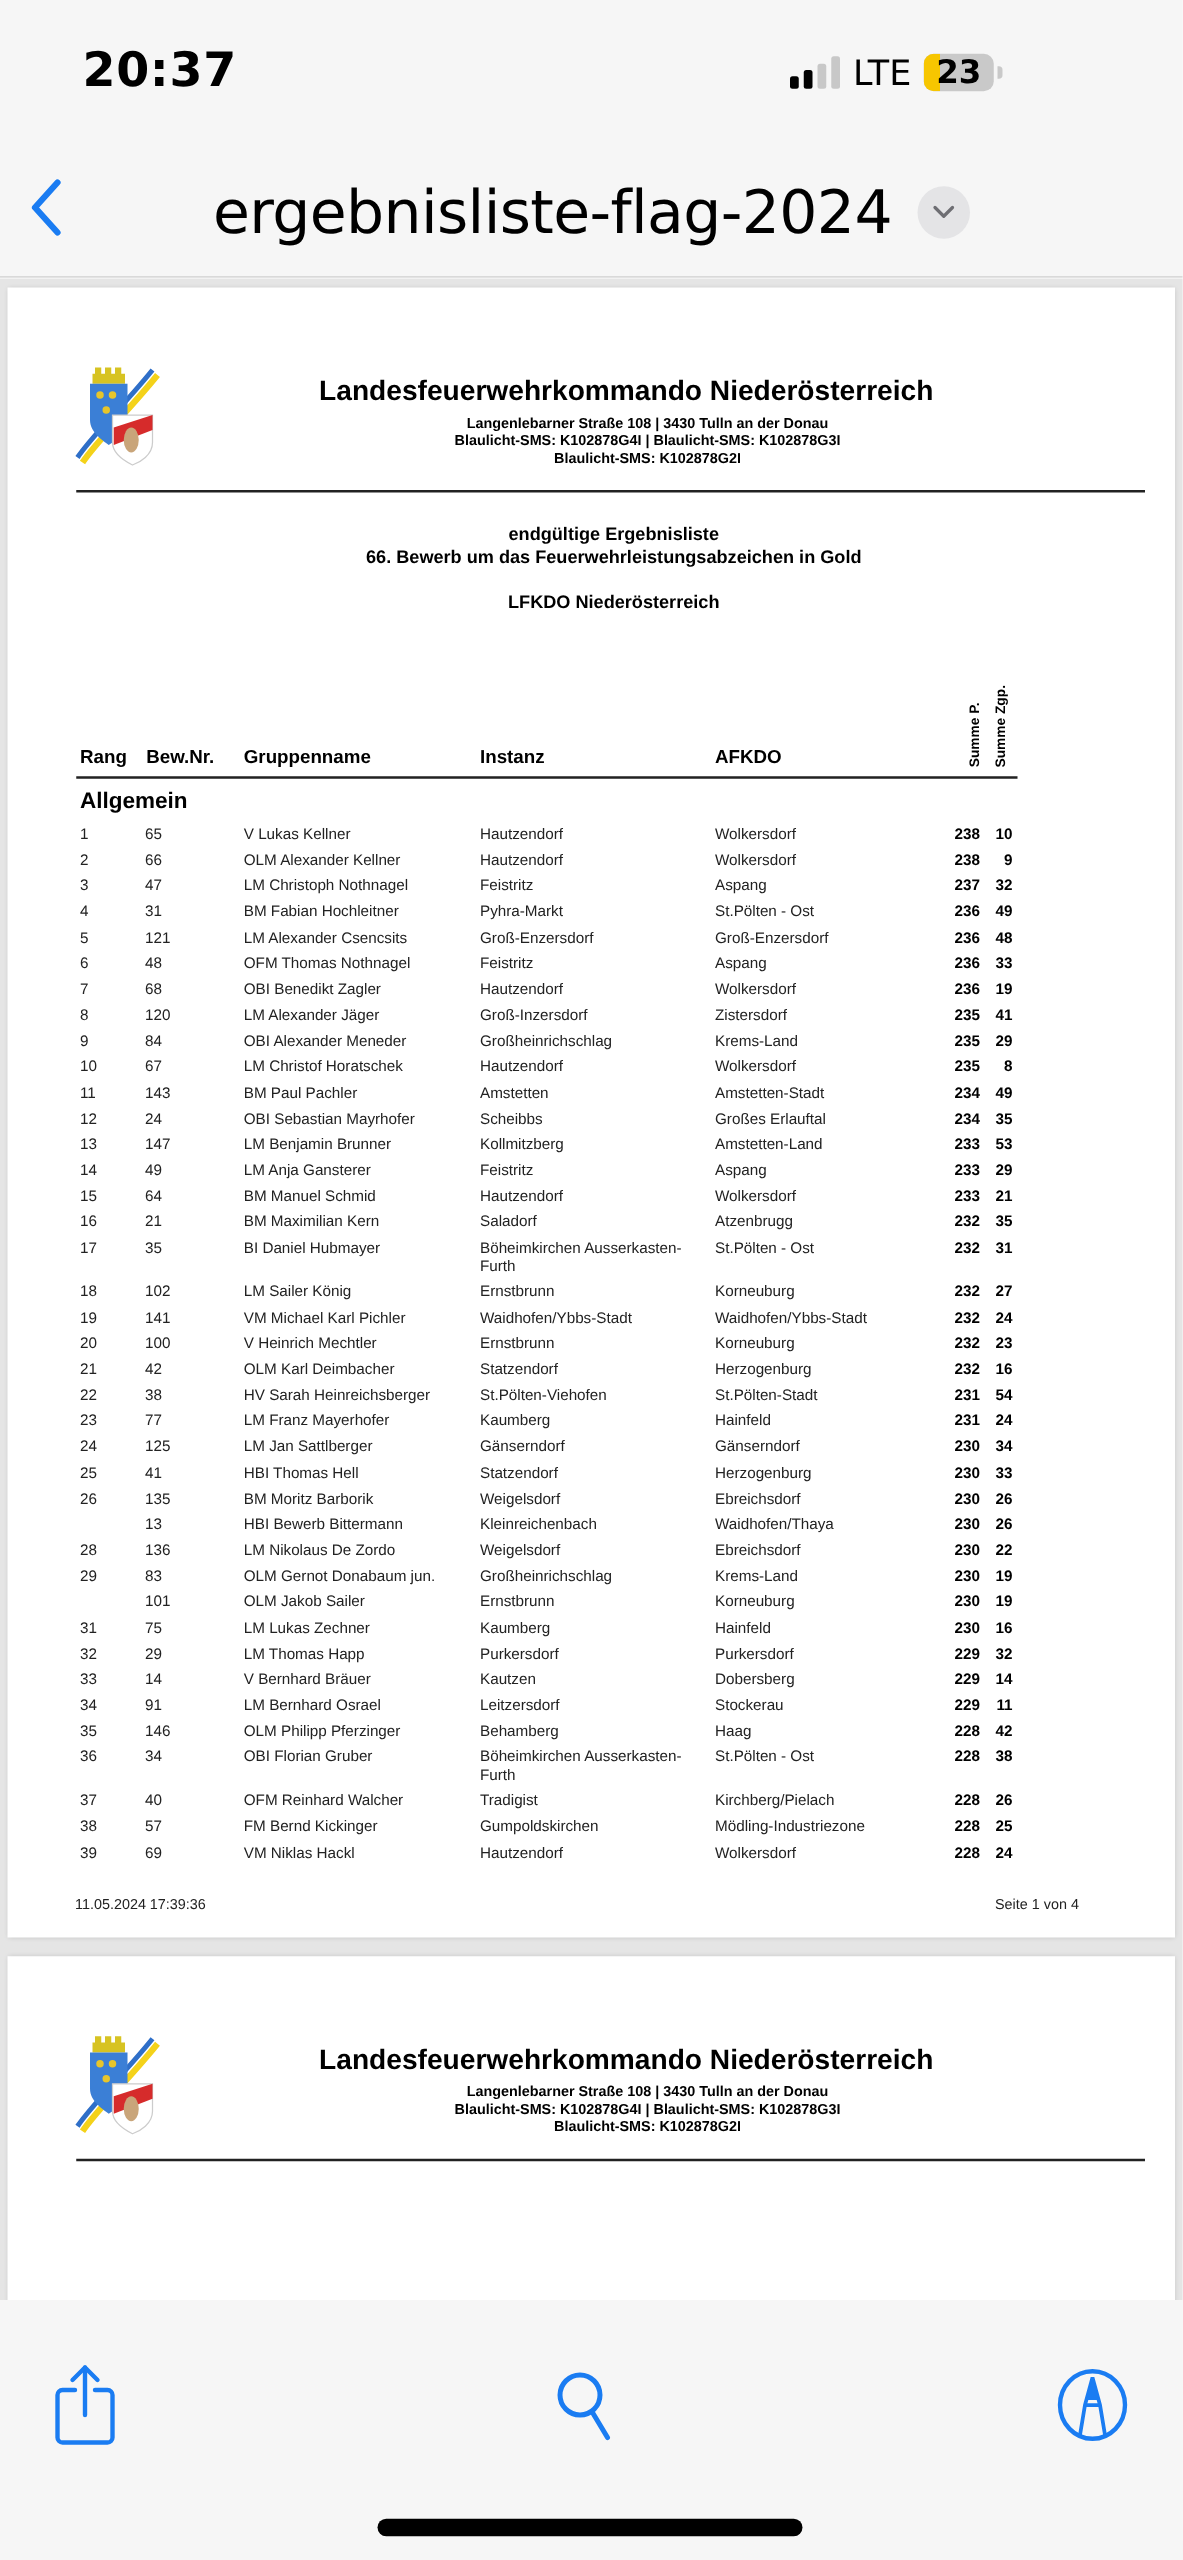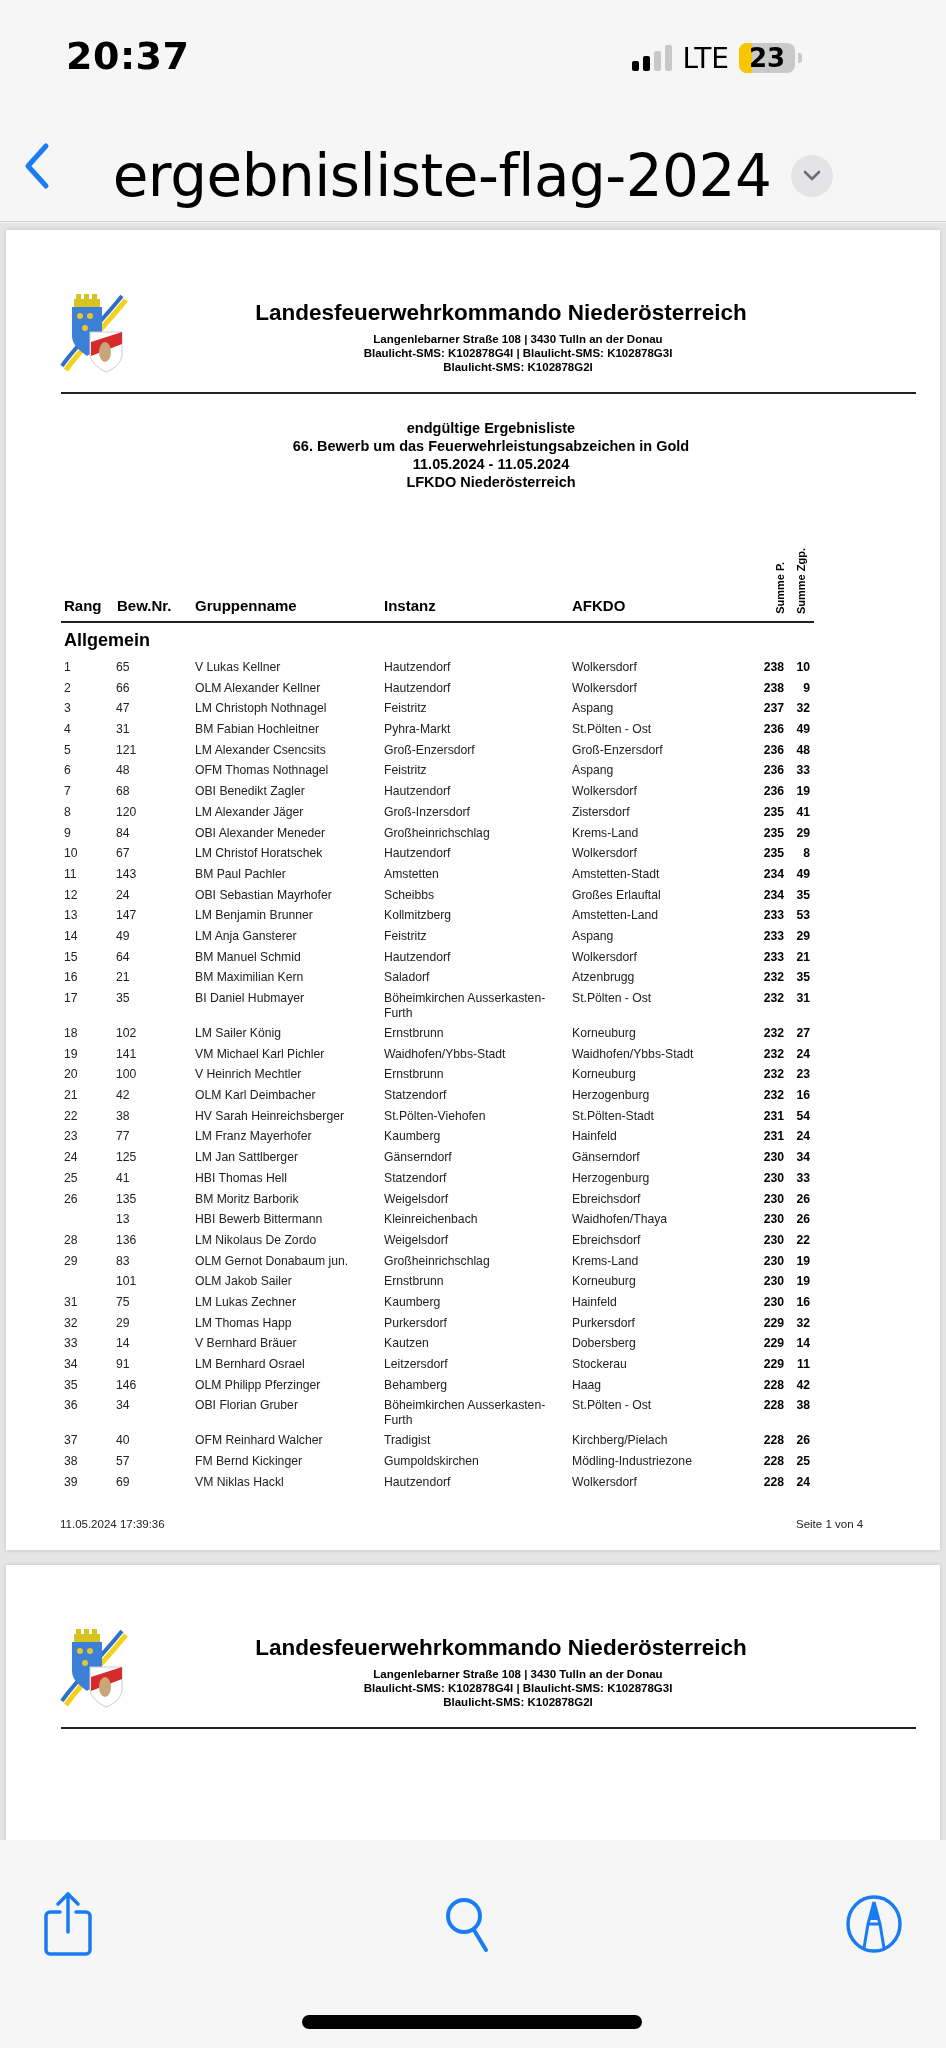"ergebnisliste-flag-2024" .nav-title { font-size: 58px -> 48px }
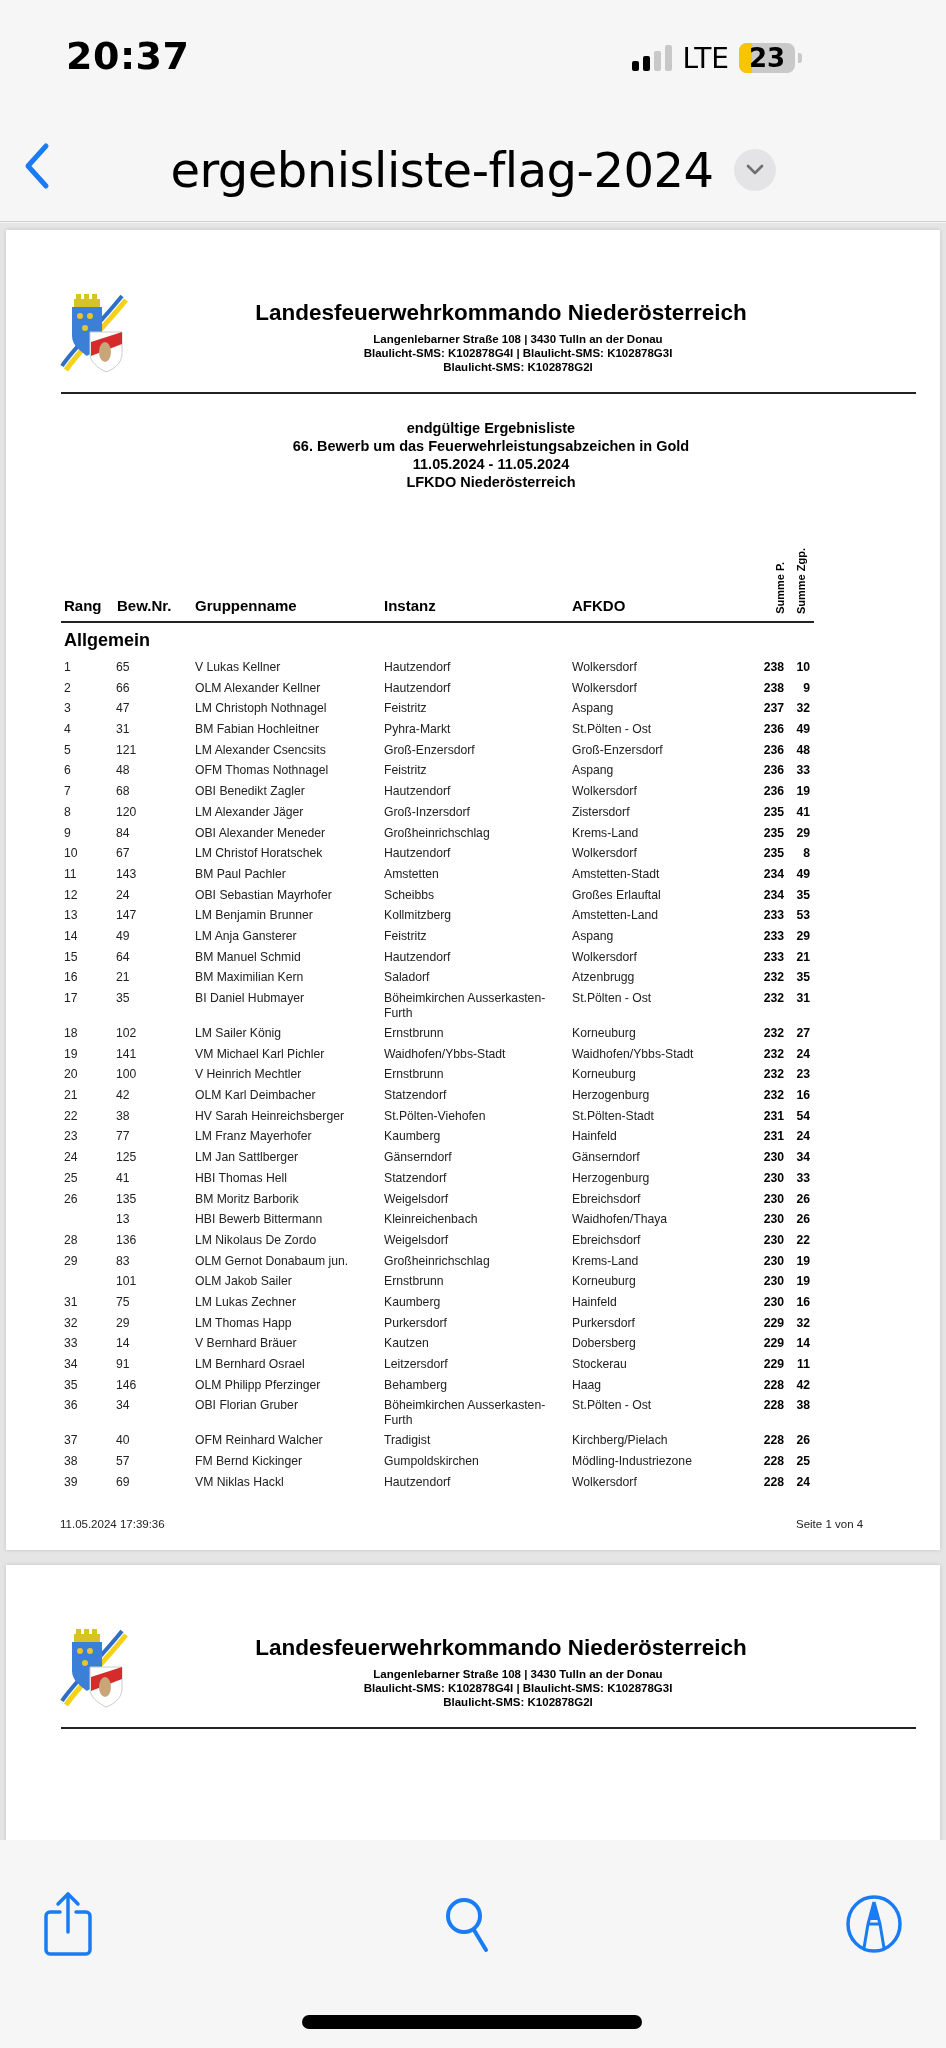"11.05.2024 - 11.05.2024" div.subtitle { html: <div>11.05.2024 - 11.05.2024</div> -> none }
